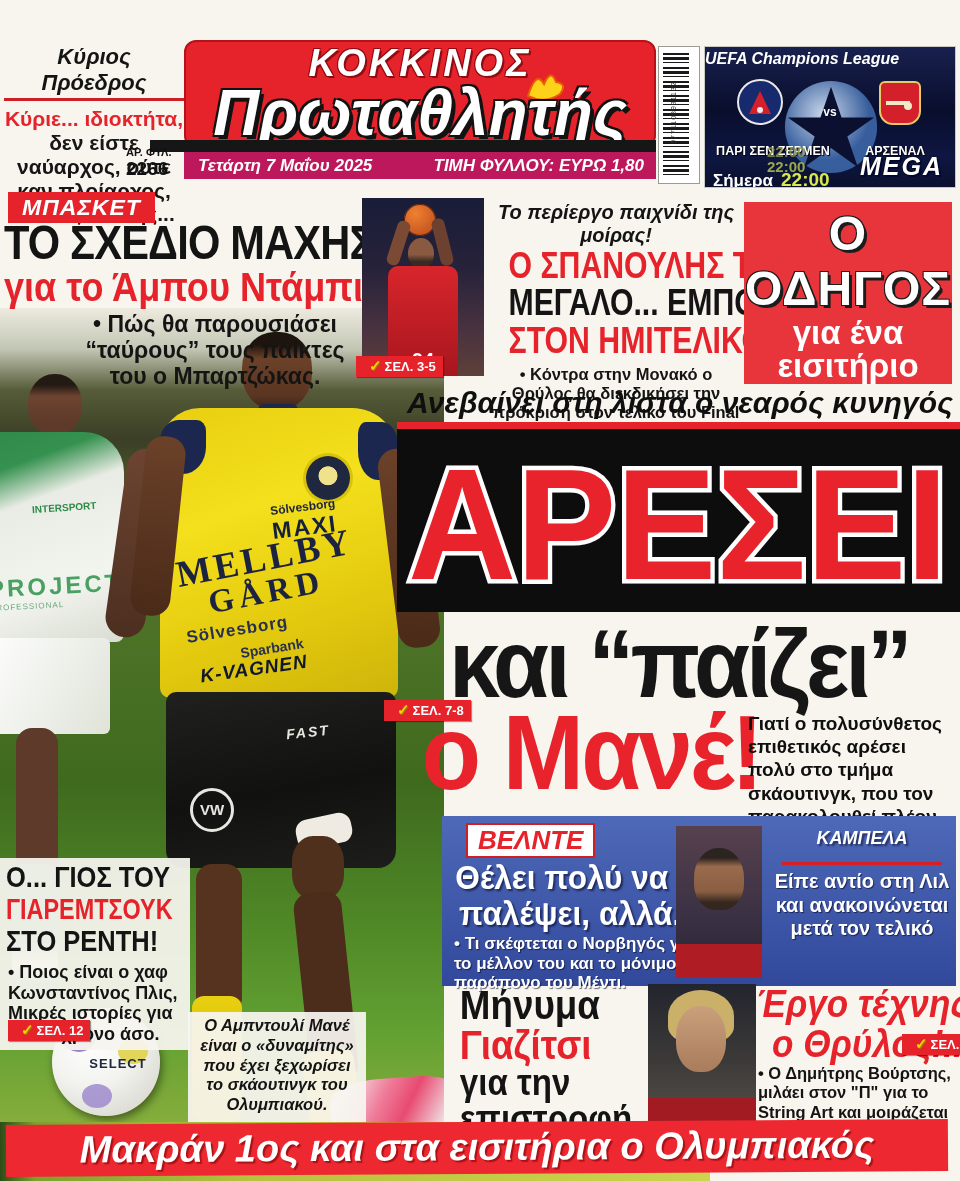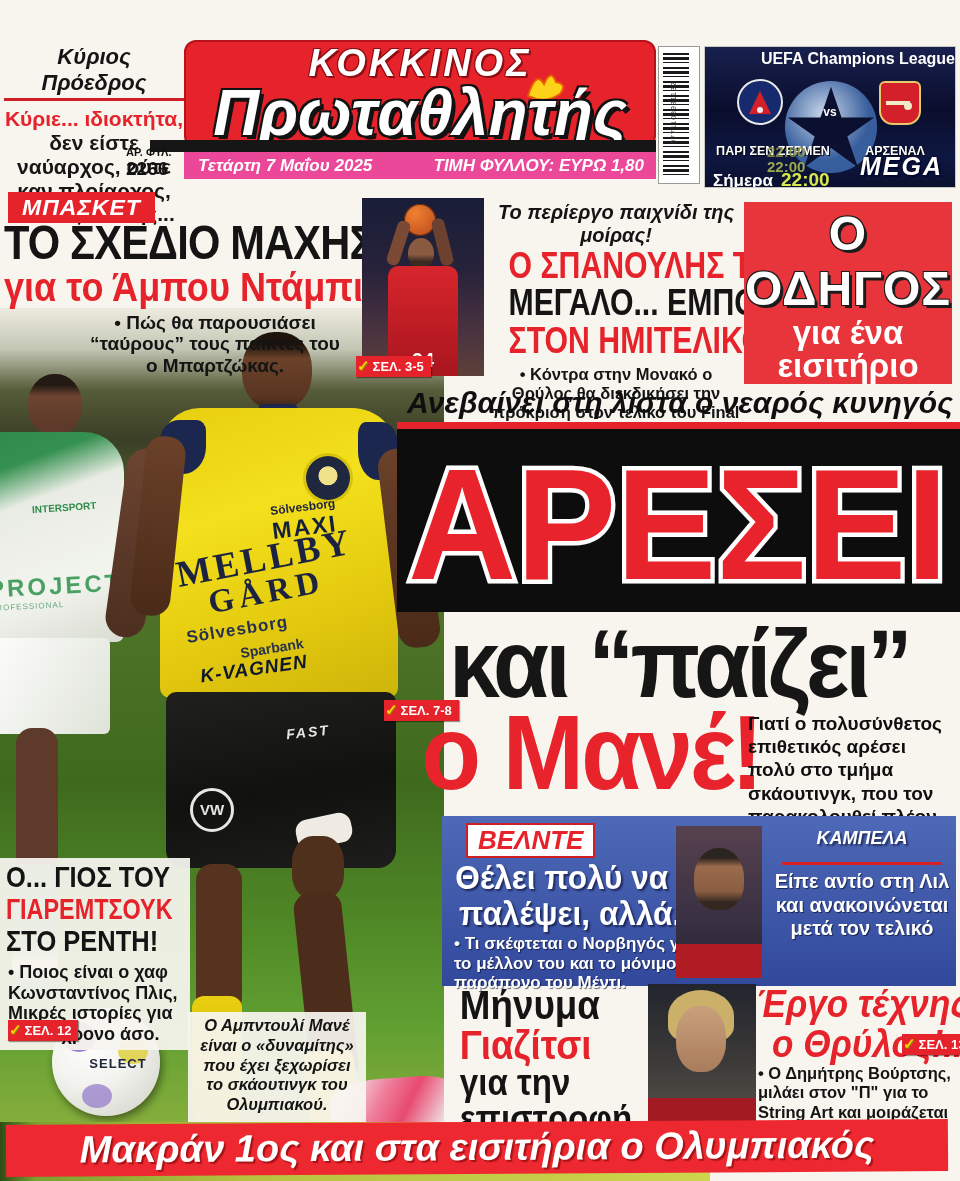"UEFA Champions League" .tv-title { font-style: none -> italic; text-align: right -> left }
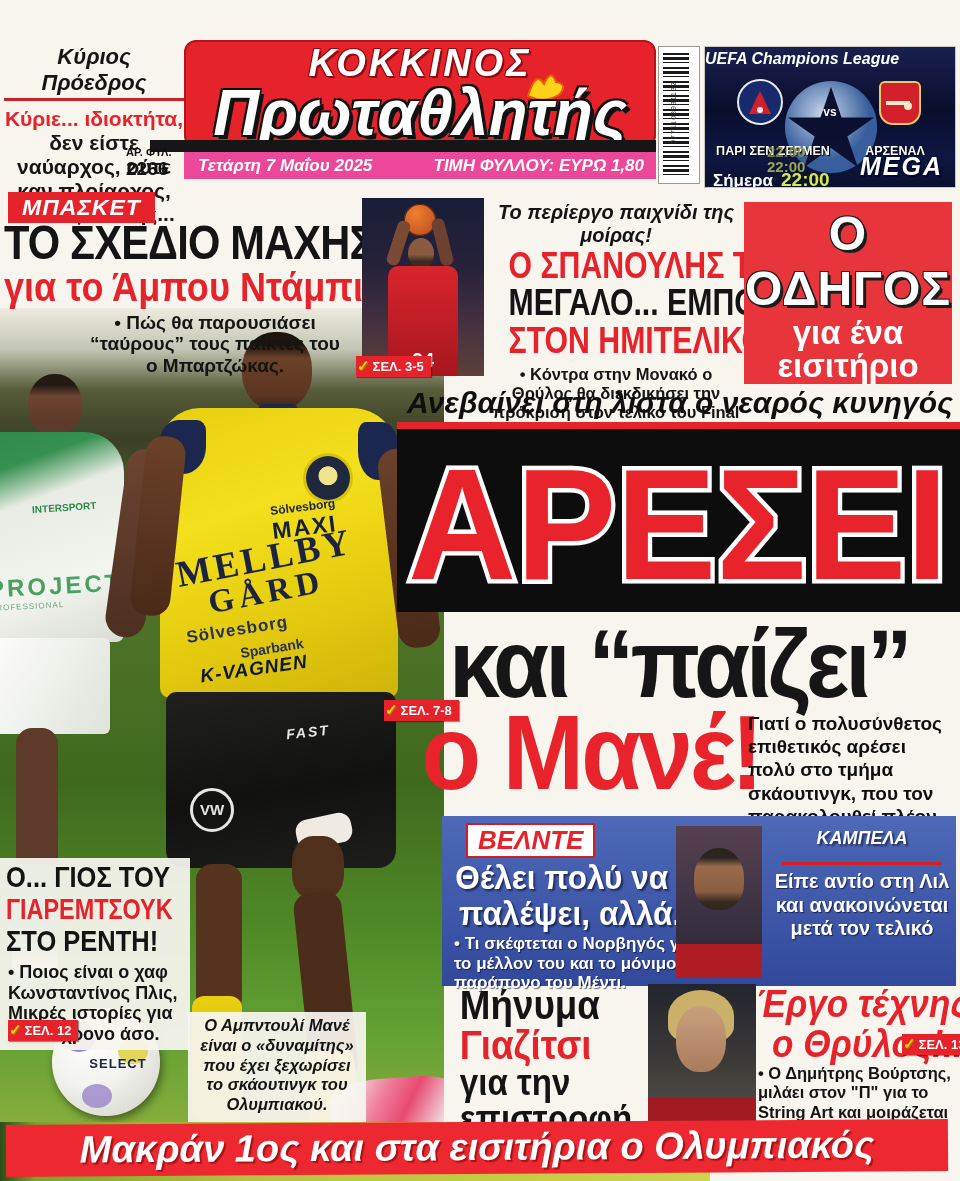"Τετάρτη 7 Μαΐου 2025" .datestrip { background: #ec4899 -> #be185d }
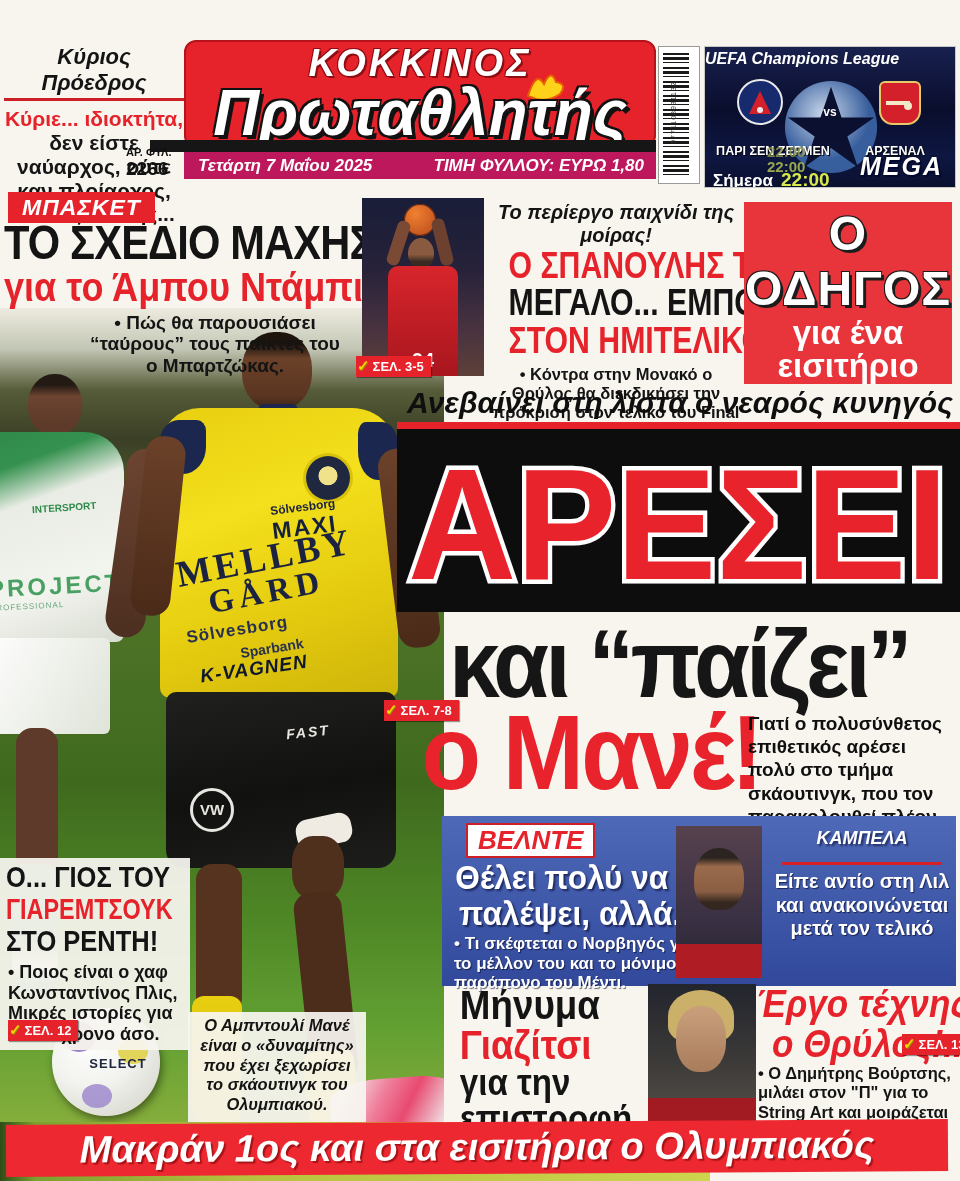"• Πώς θα παρουσιάσει “ταύρους”" .basket-bullet { font-size: 19px -> 23px }
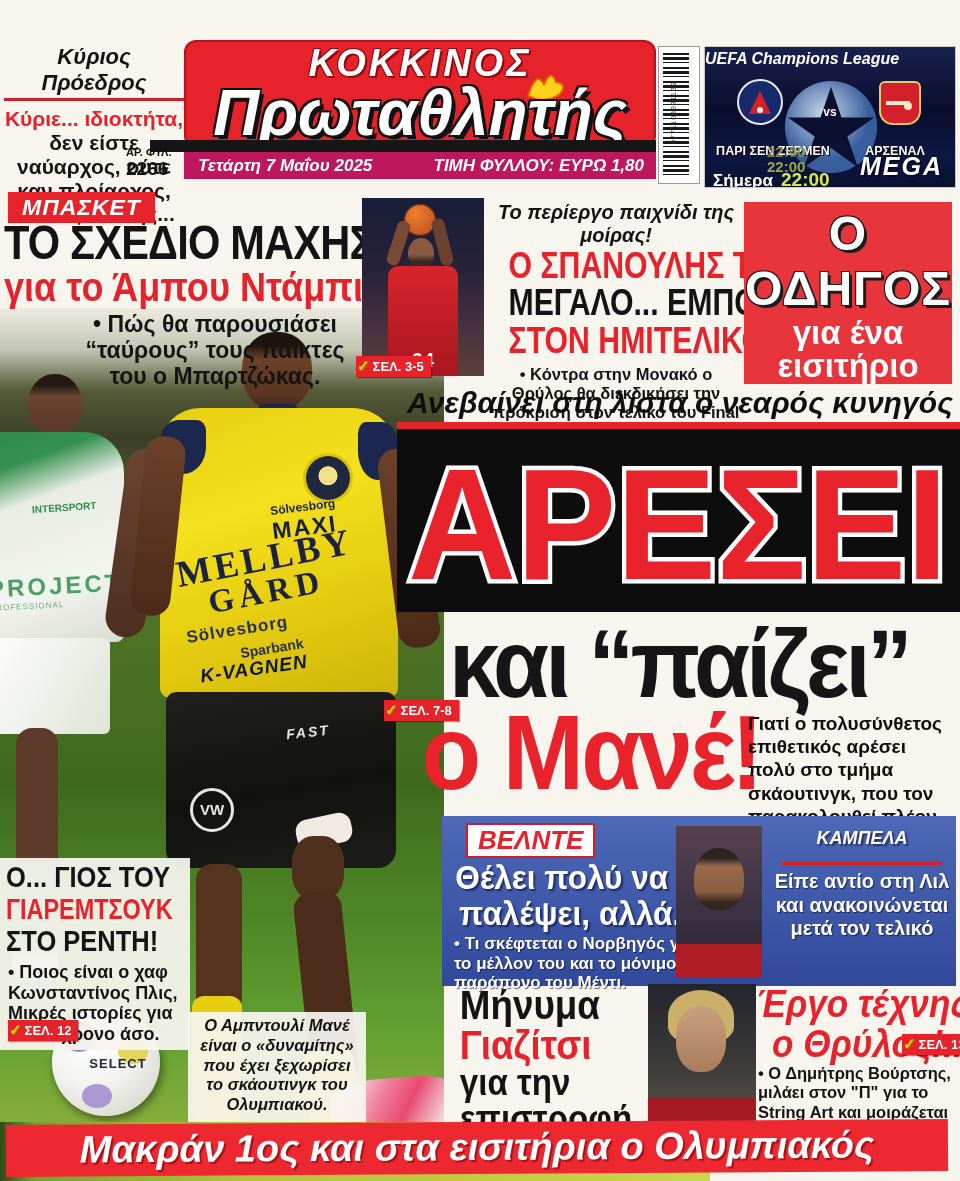"✓ ΣΕΛ. 3-5" .sel { padding: 1px 7px 2px 1px -> 1px 7px 2px 13px }
